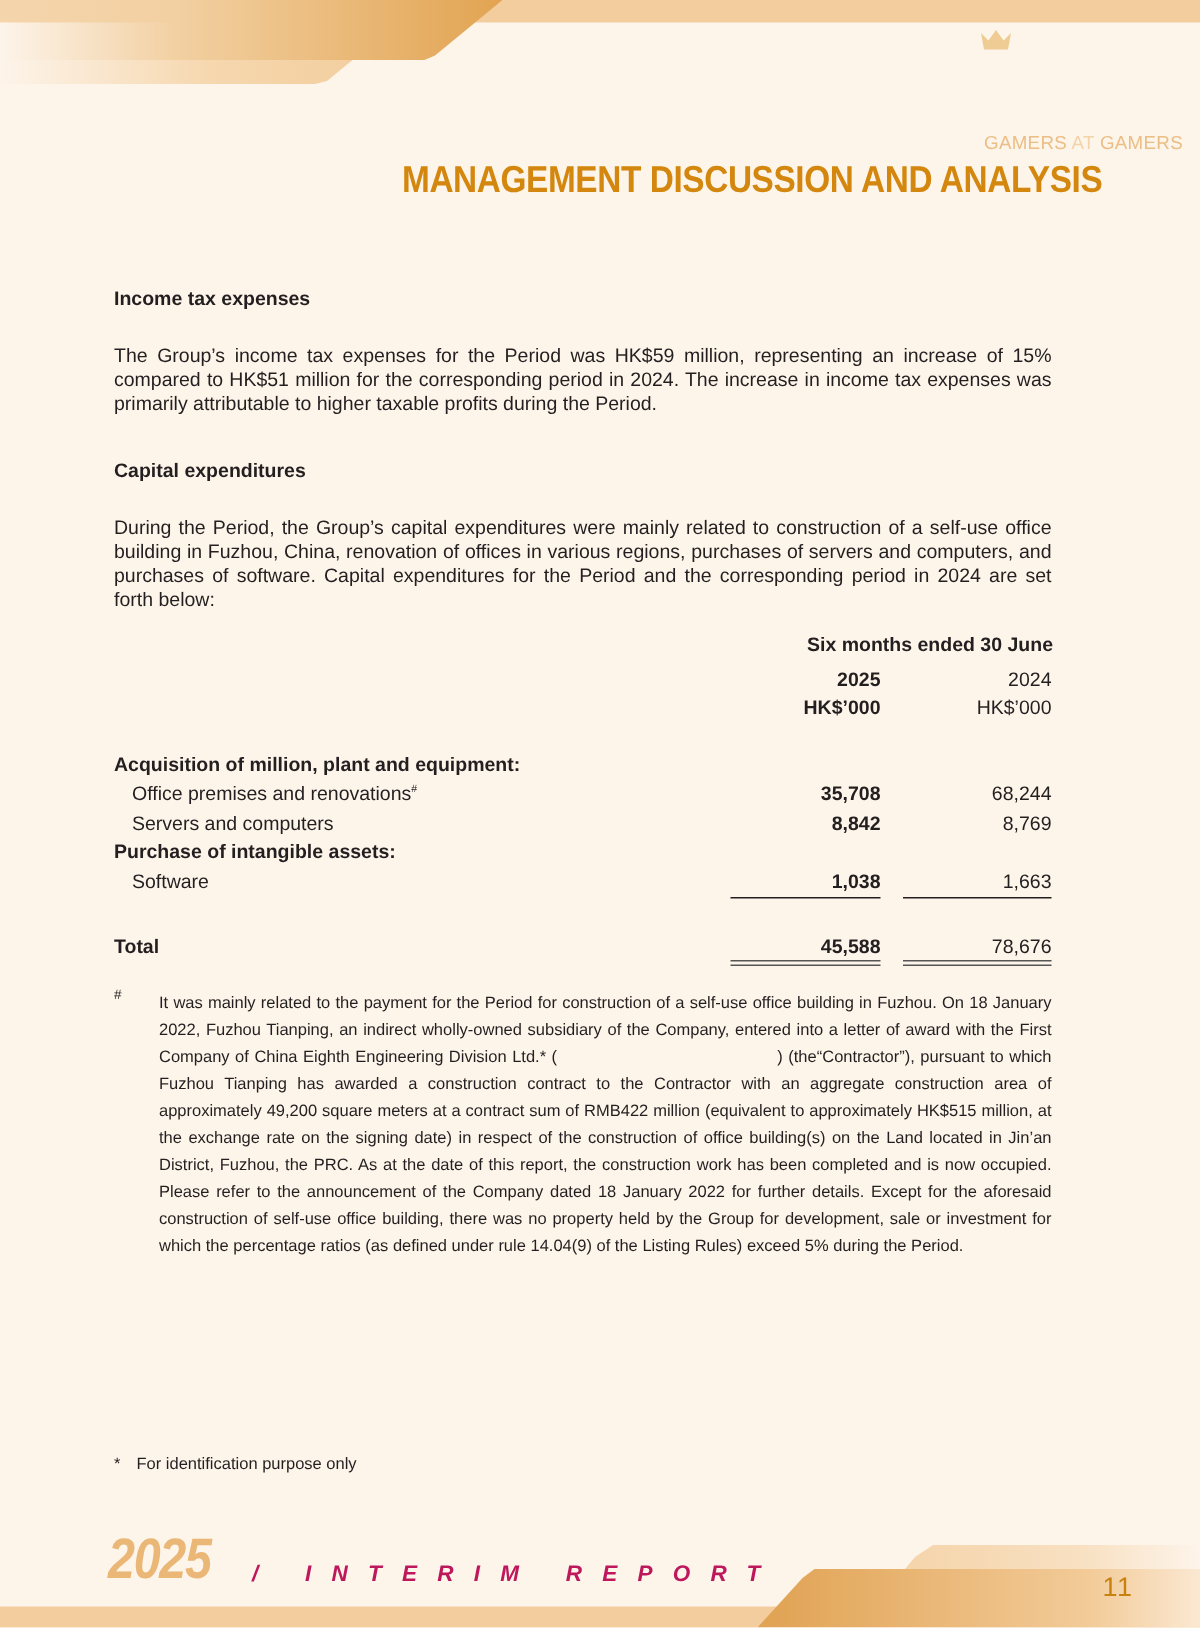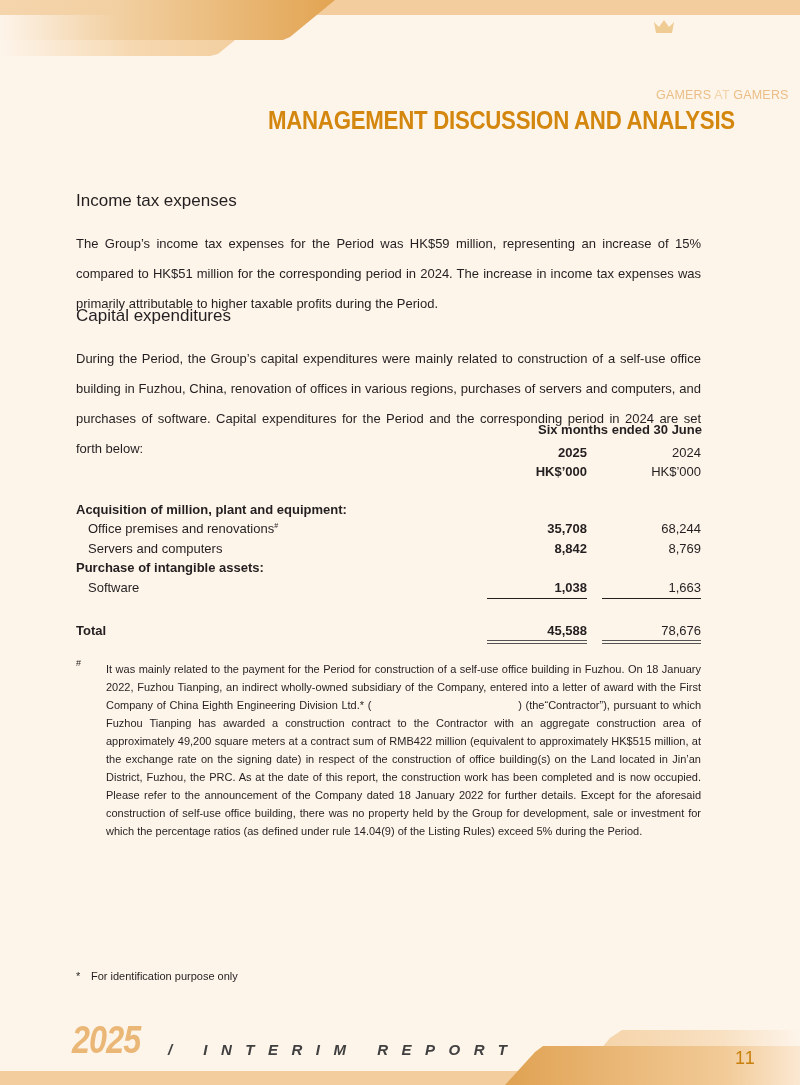"Income tax expenses" .h { font-size: 17px -> 13px; font-weight: normal -> bold }
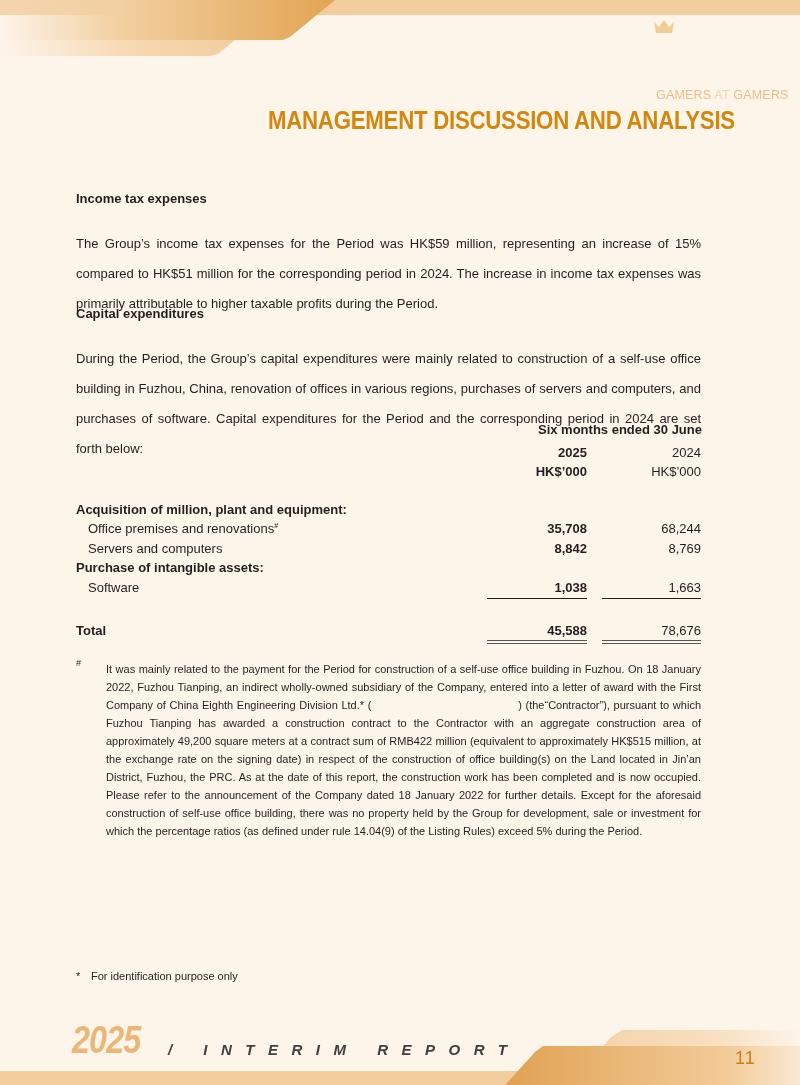"The Group’s income tax expenses" .para { line-height: 30px -> 16px }
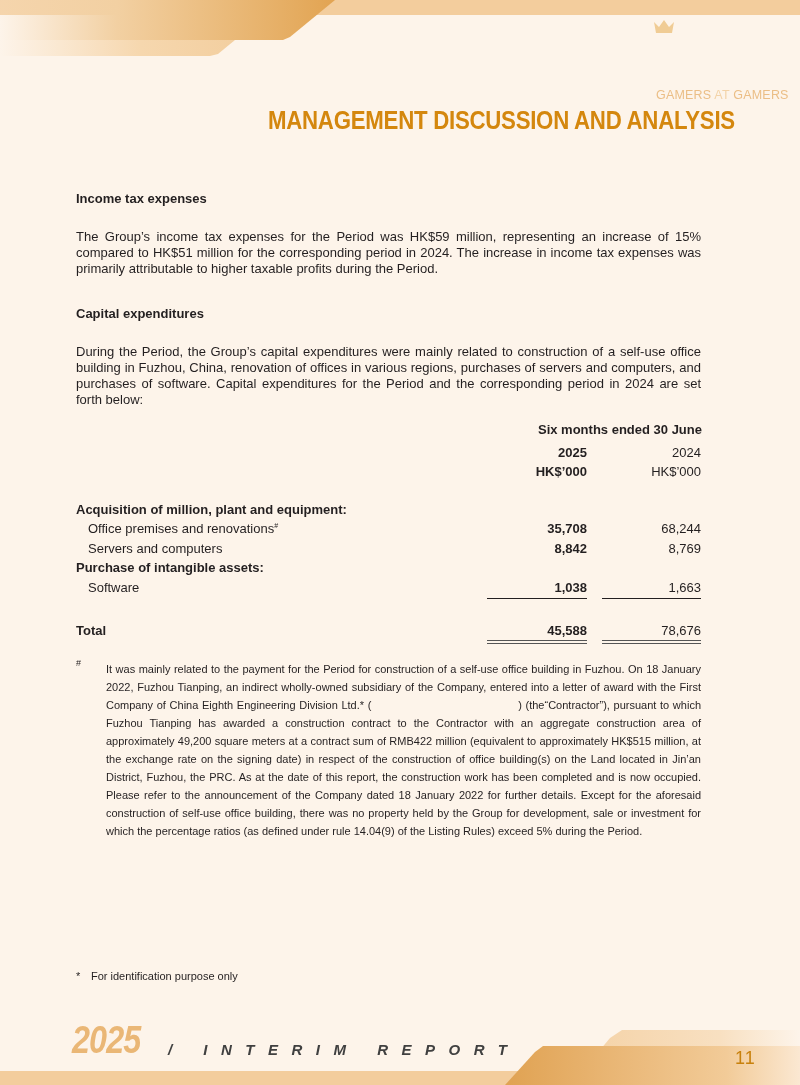"/ INTERIM REPORT" .footer-label { color: #404040 -> #be185d }
